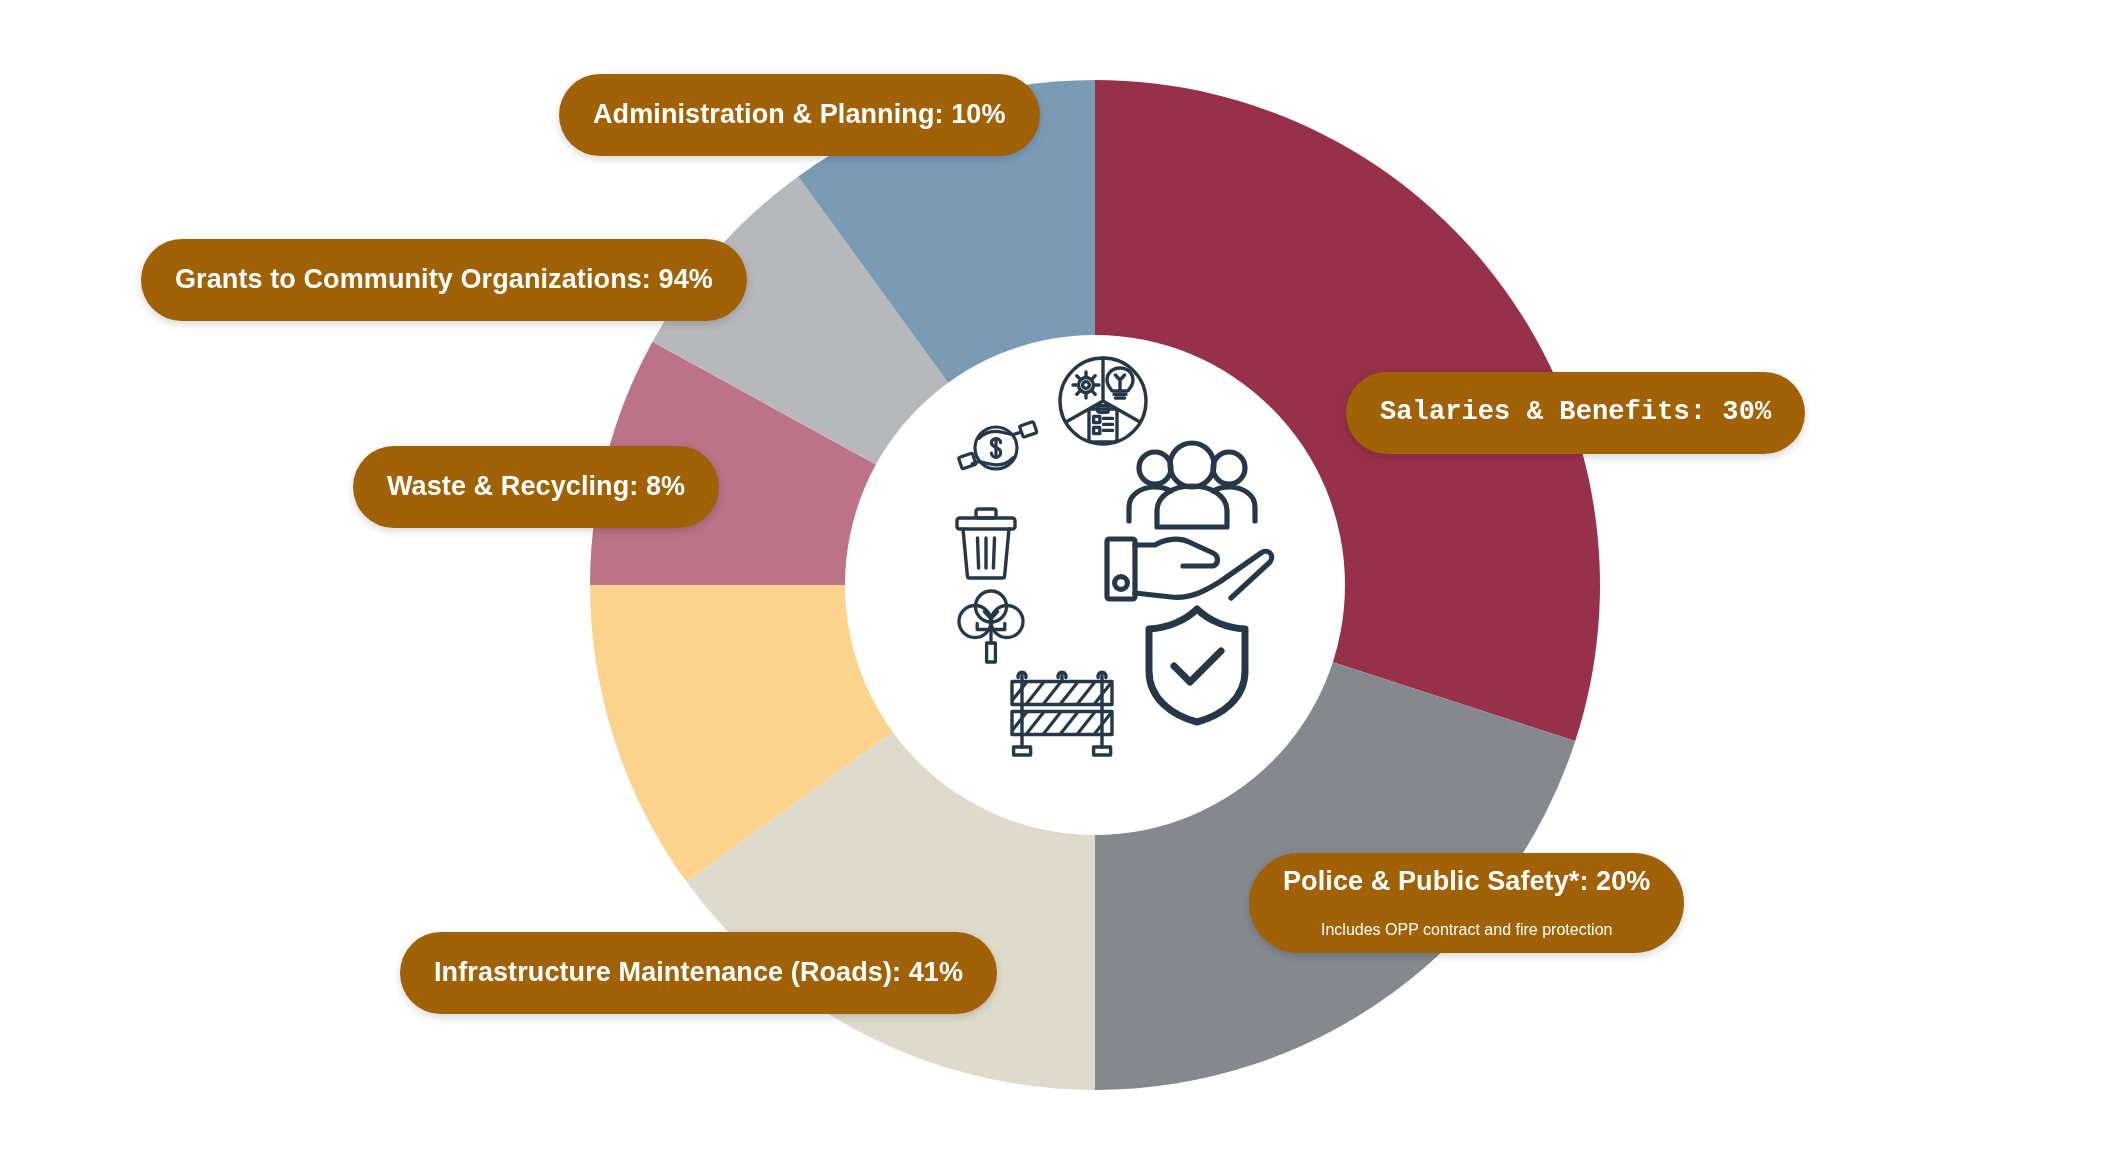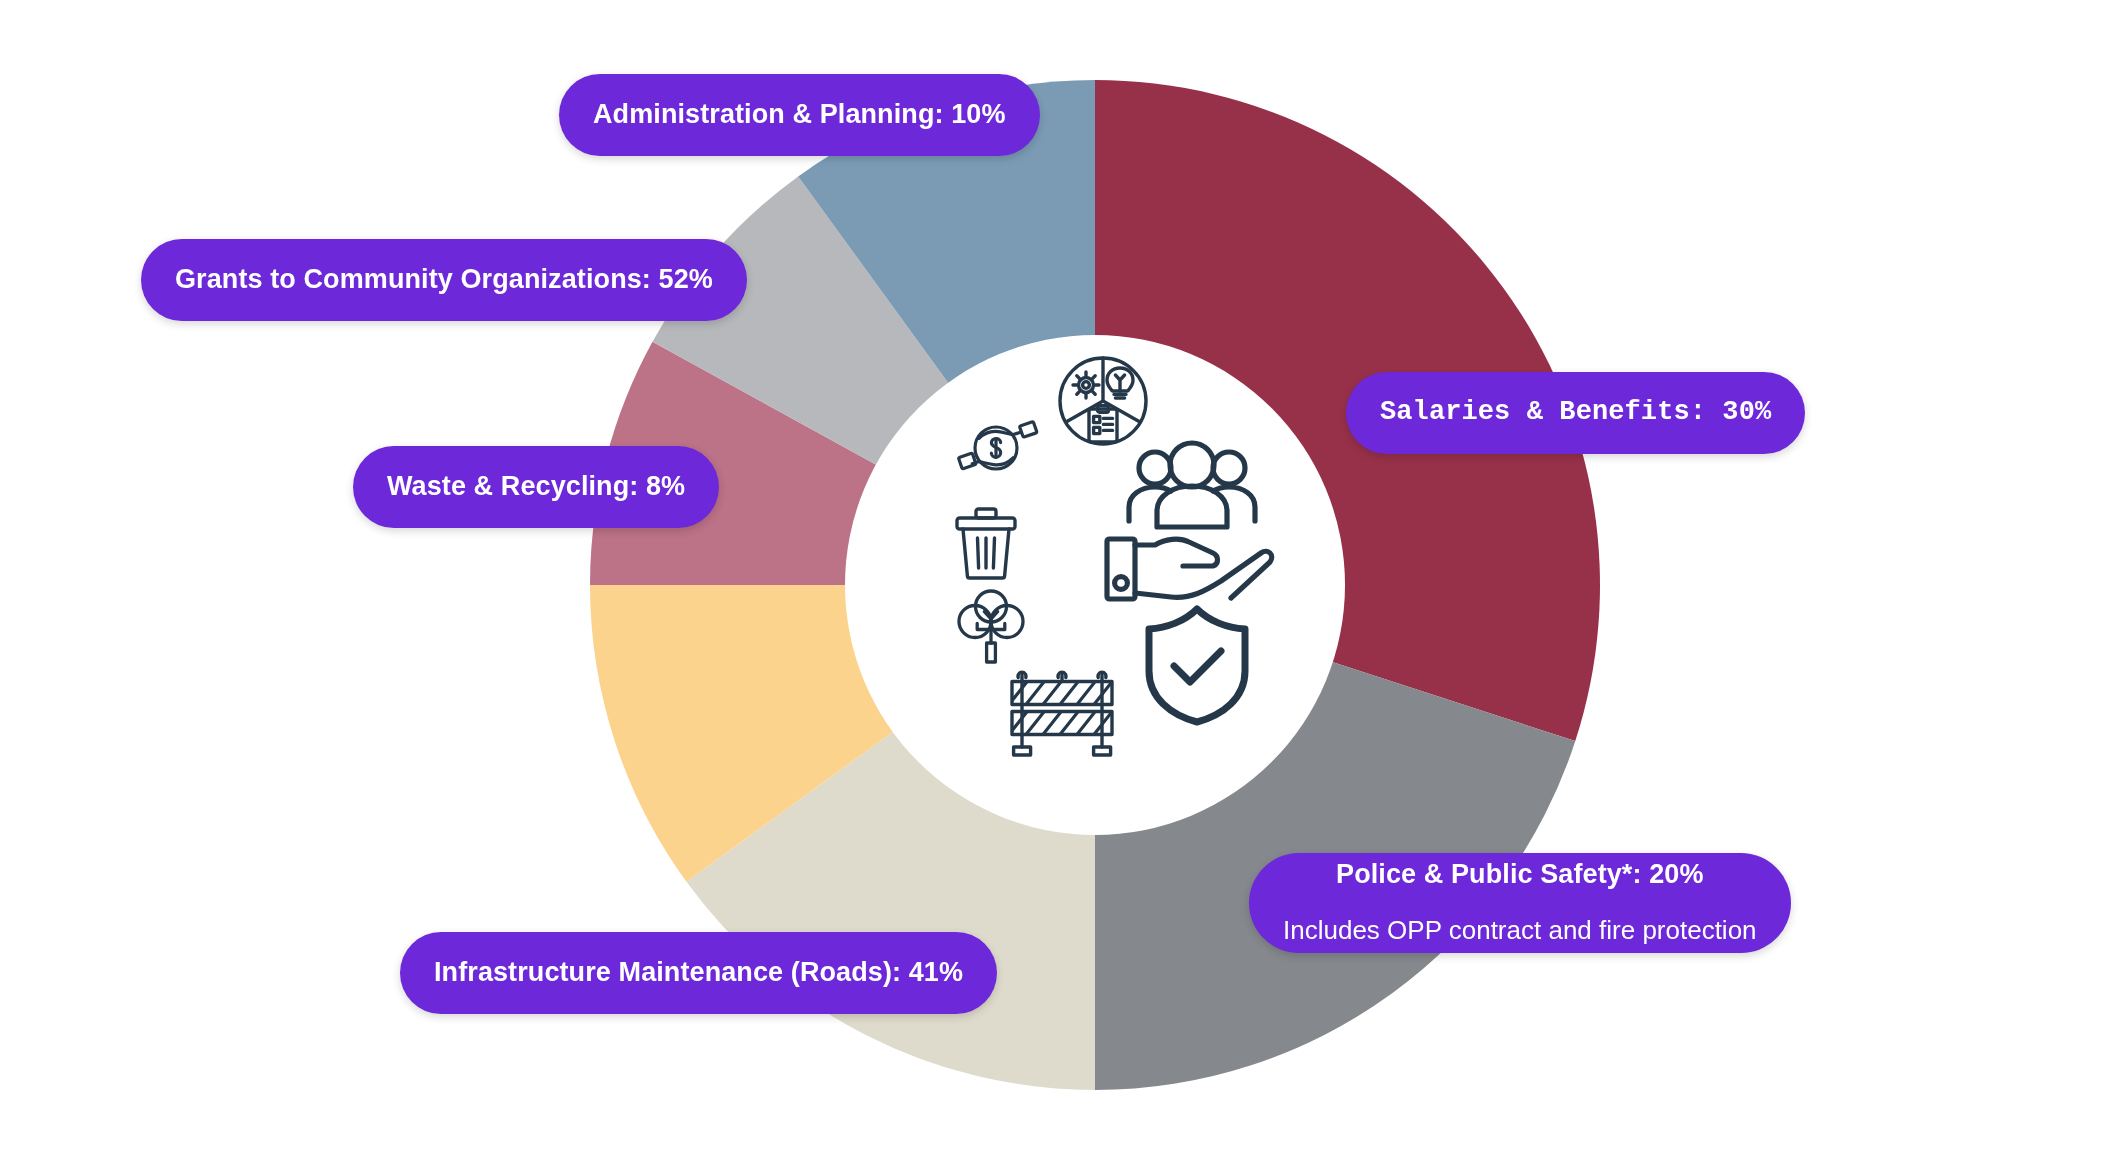"Administration & Planning: 10%" .pill { background: #6d28d9 -> #a16207 }
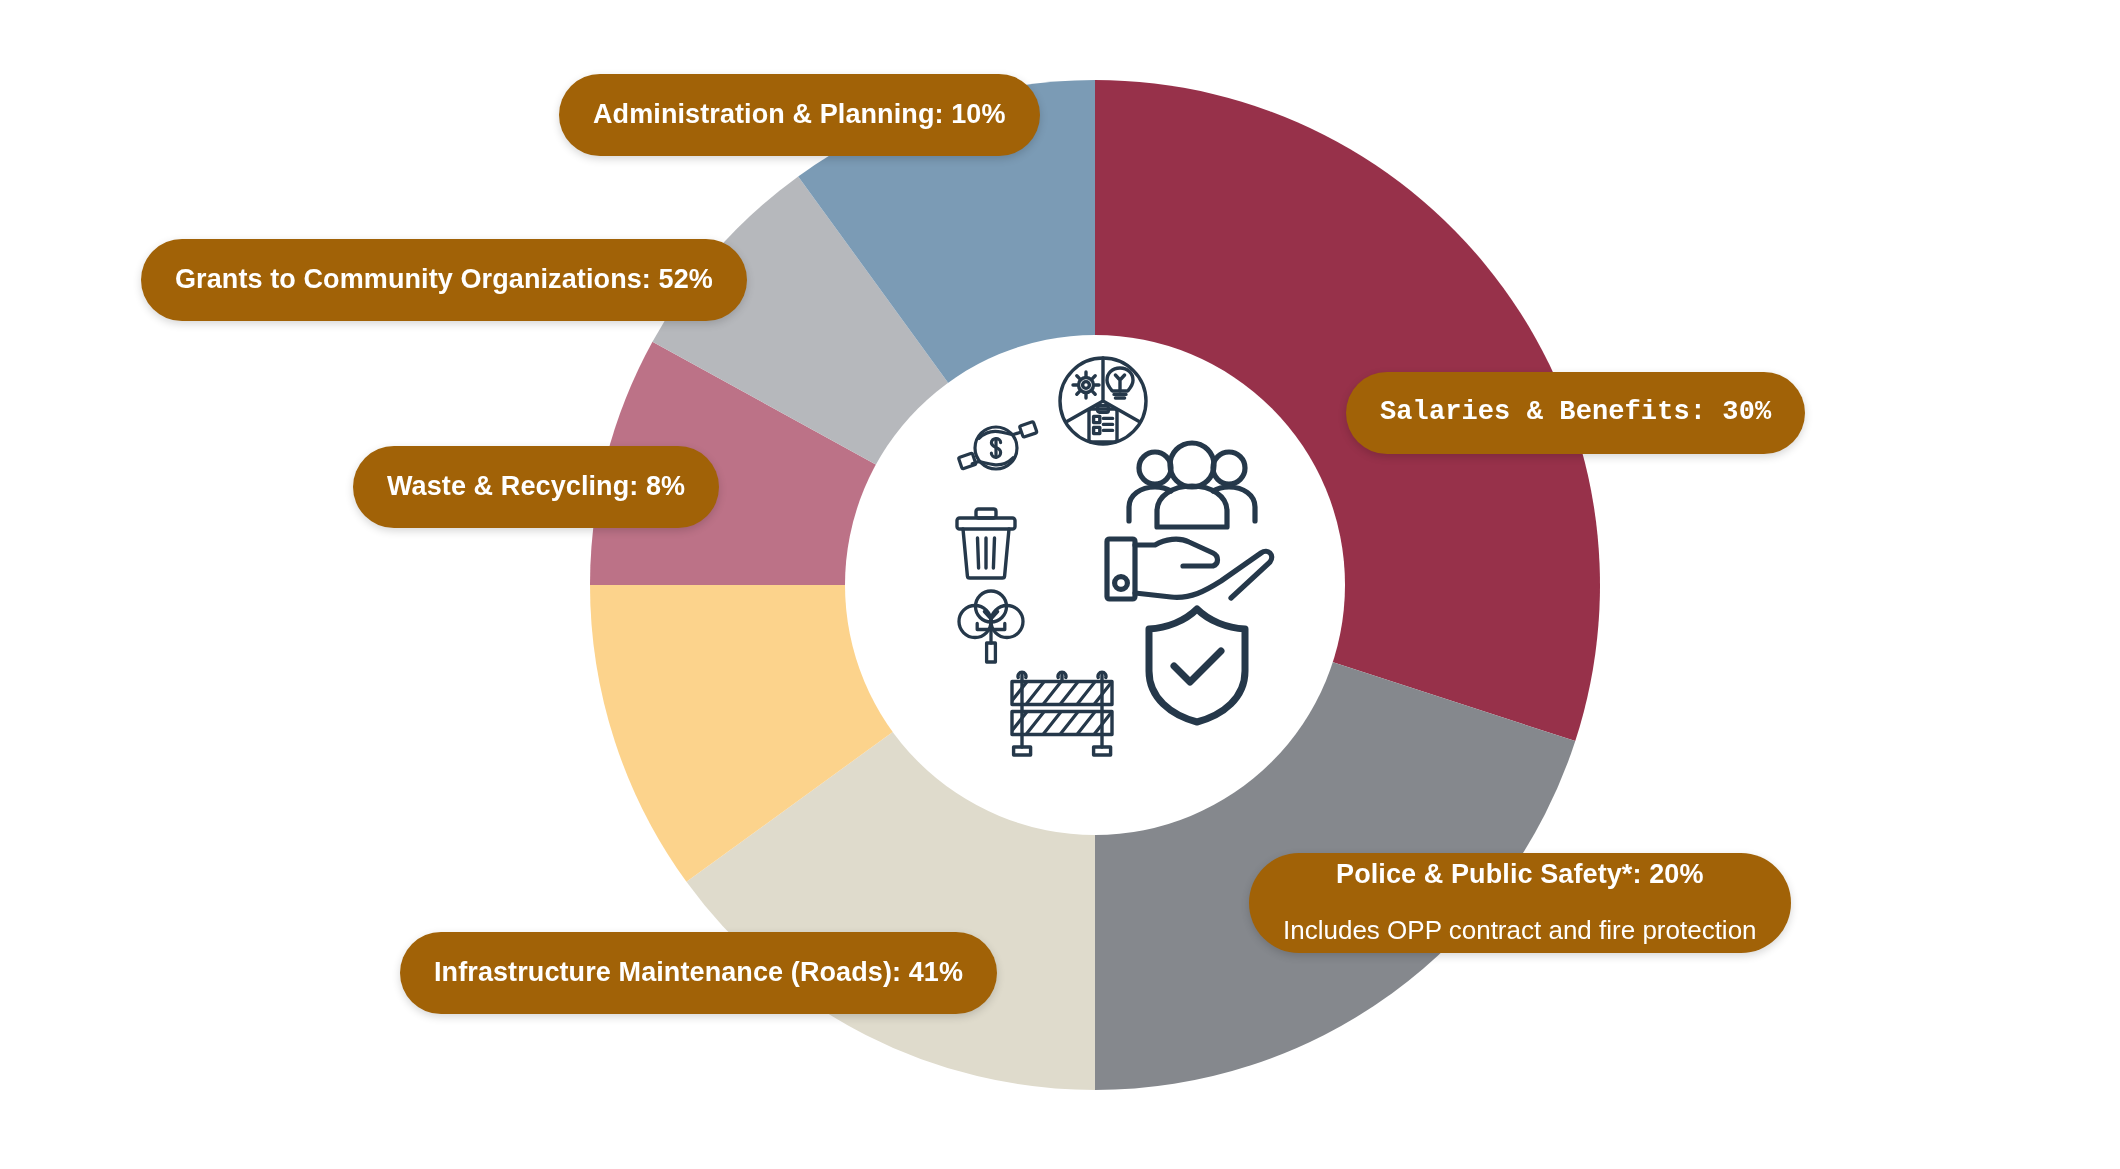"Grants to Community Organizations: 52%" span.pl { text: 52% -> 94% }
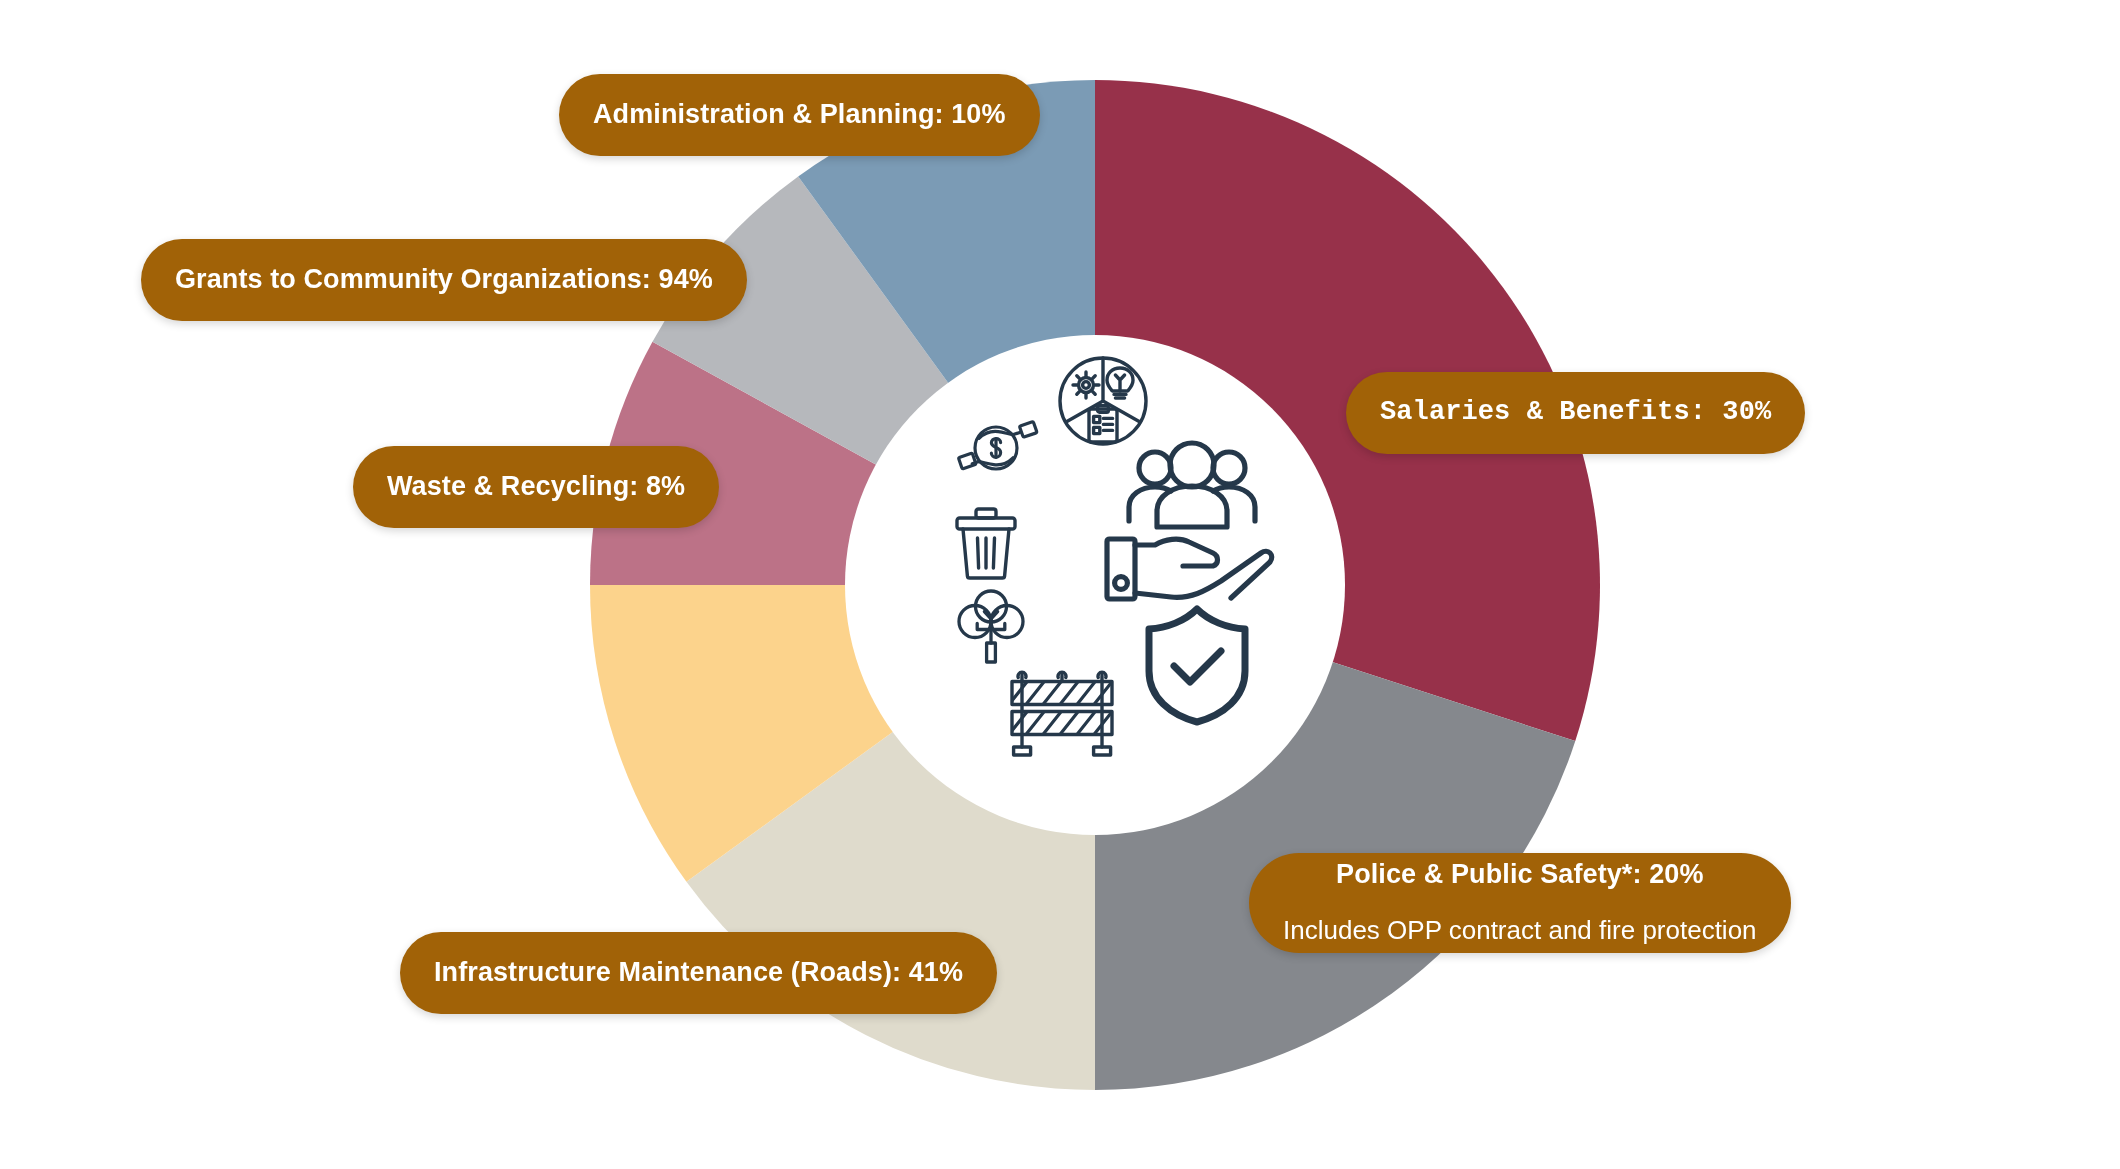"Includes OPP contract and fire" .pill .ps { font-size: 26px -> 16px }
